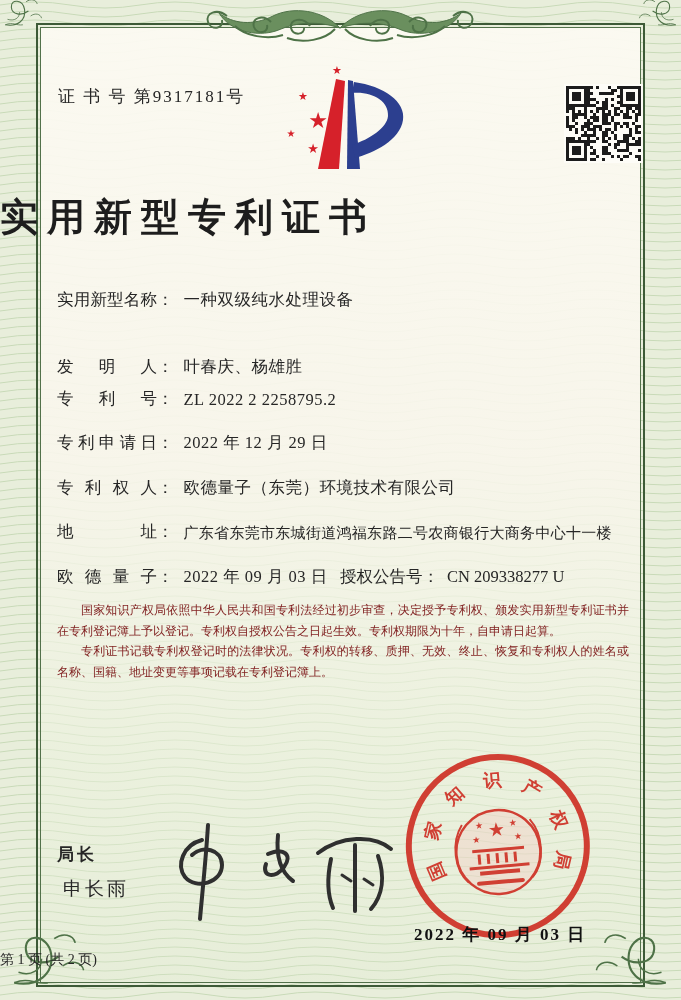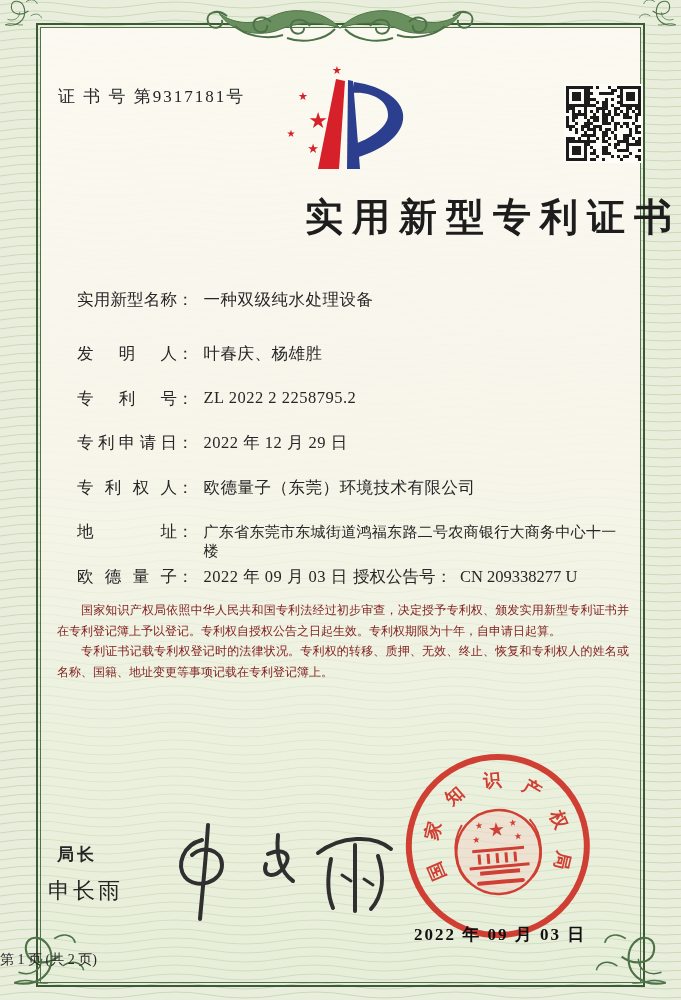"实用新型专利证书" .title { text-align: right -> left }
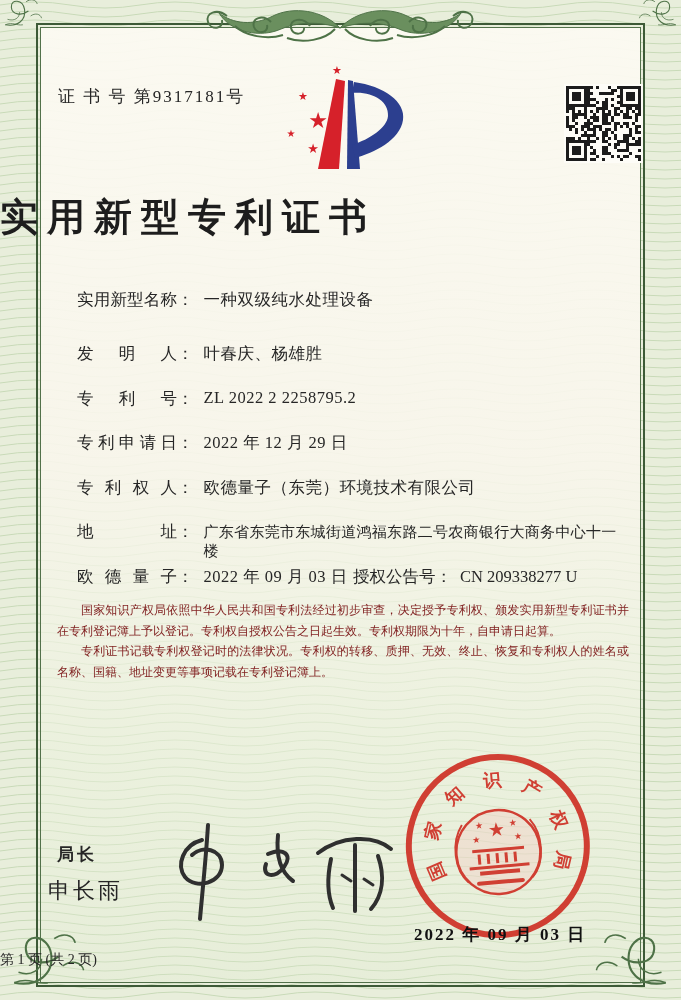"实用新型名称" .row { align-items: flex-start -> flex-end; margin-left: 20px -> none }
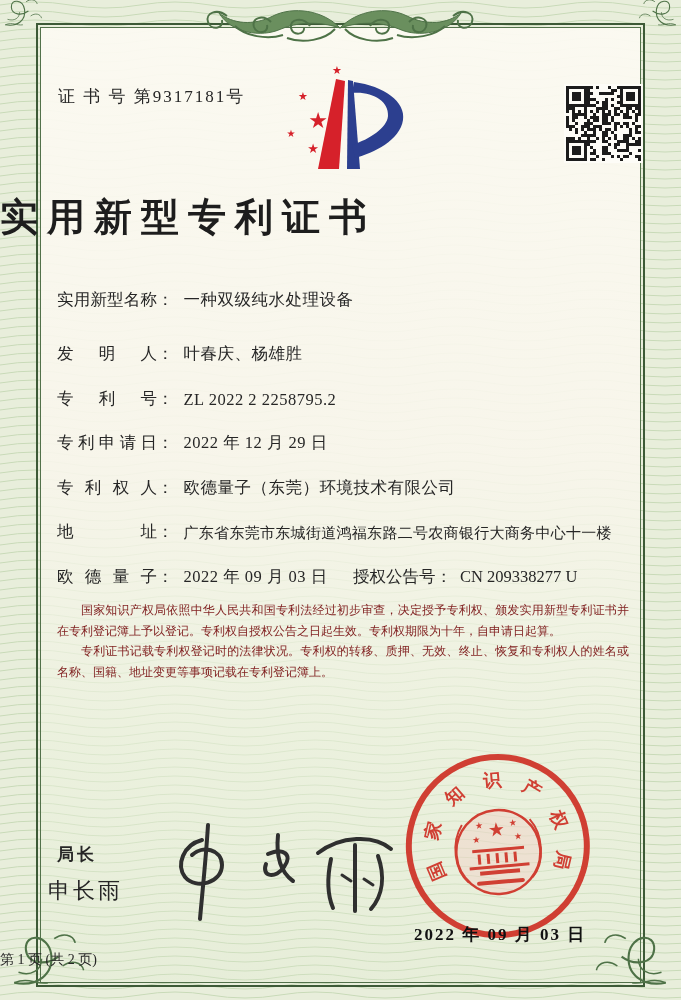"发明人" .r1 { top: 343px -> 356px }
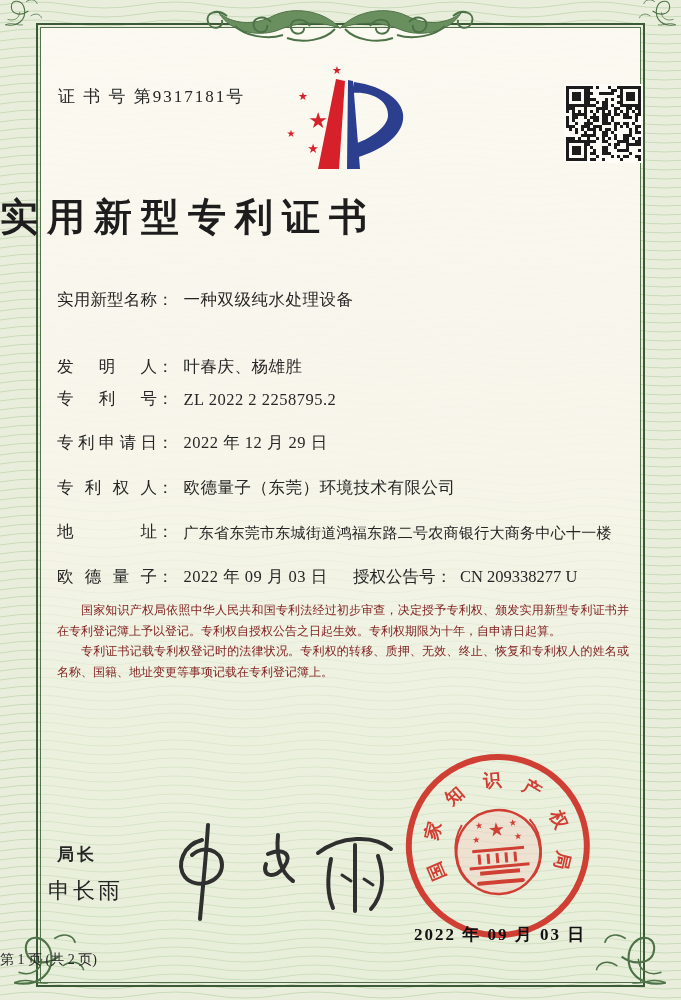"授权公告号" .grant-right { left: 353px -> 340px }
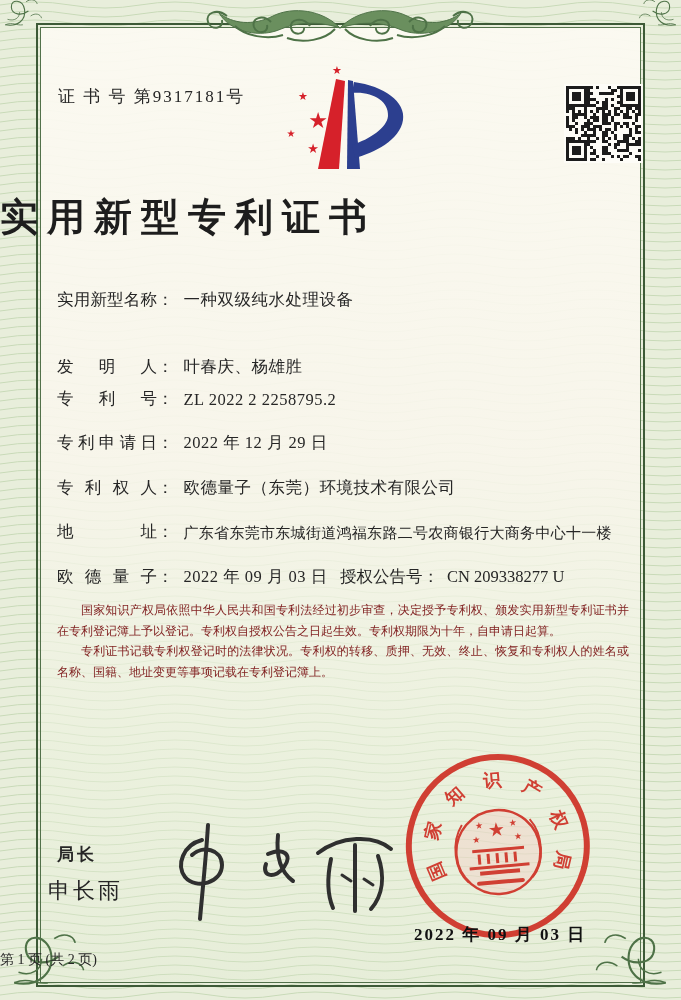"申长雨" .sig-name { font-size: 22px -> 19px; left: 48px -> 63px }
